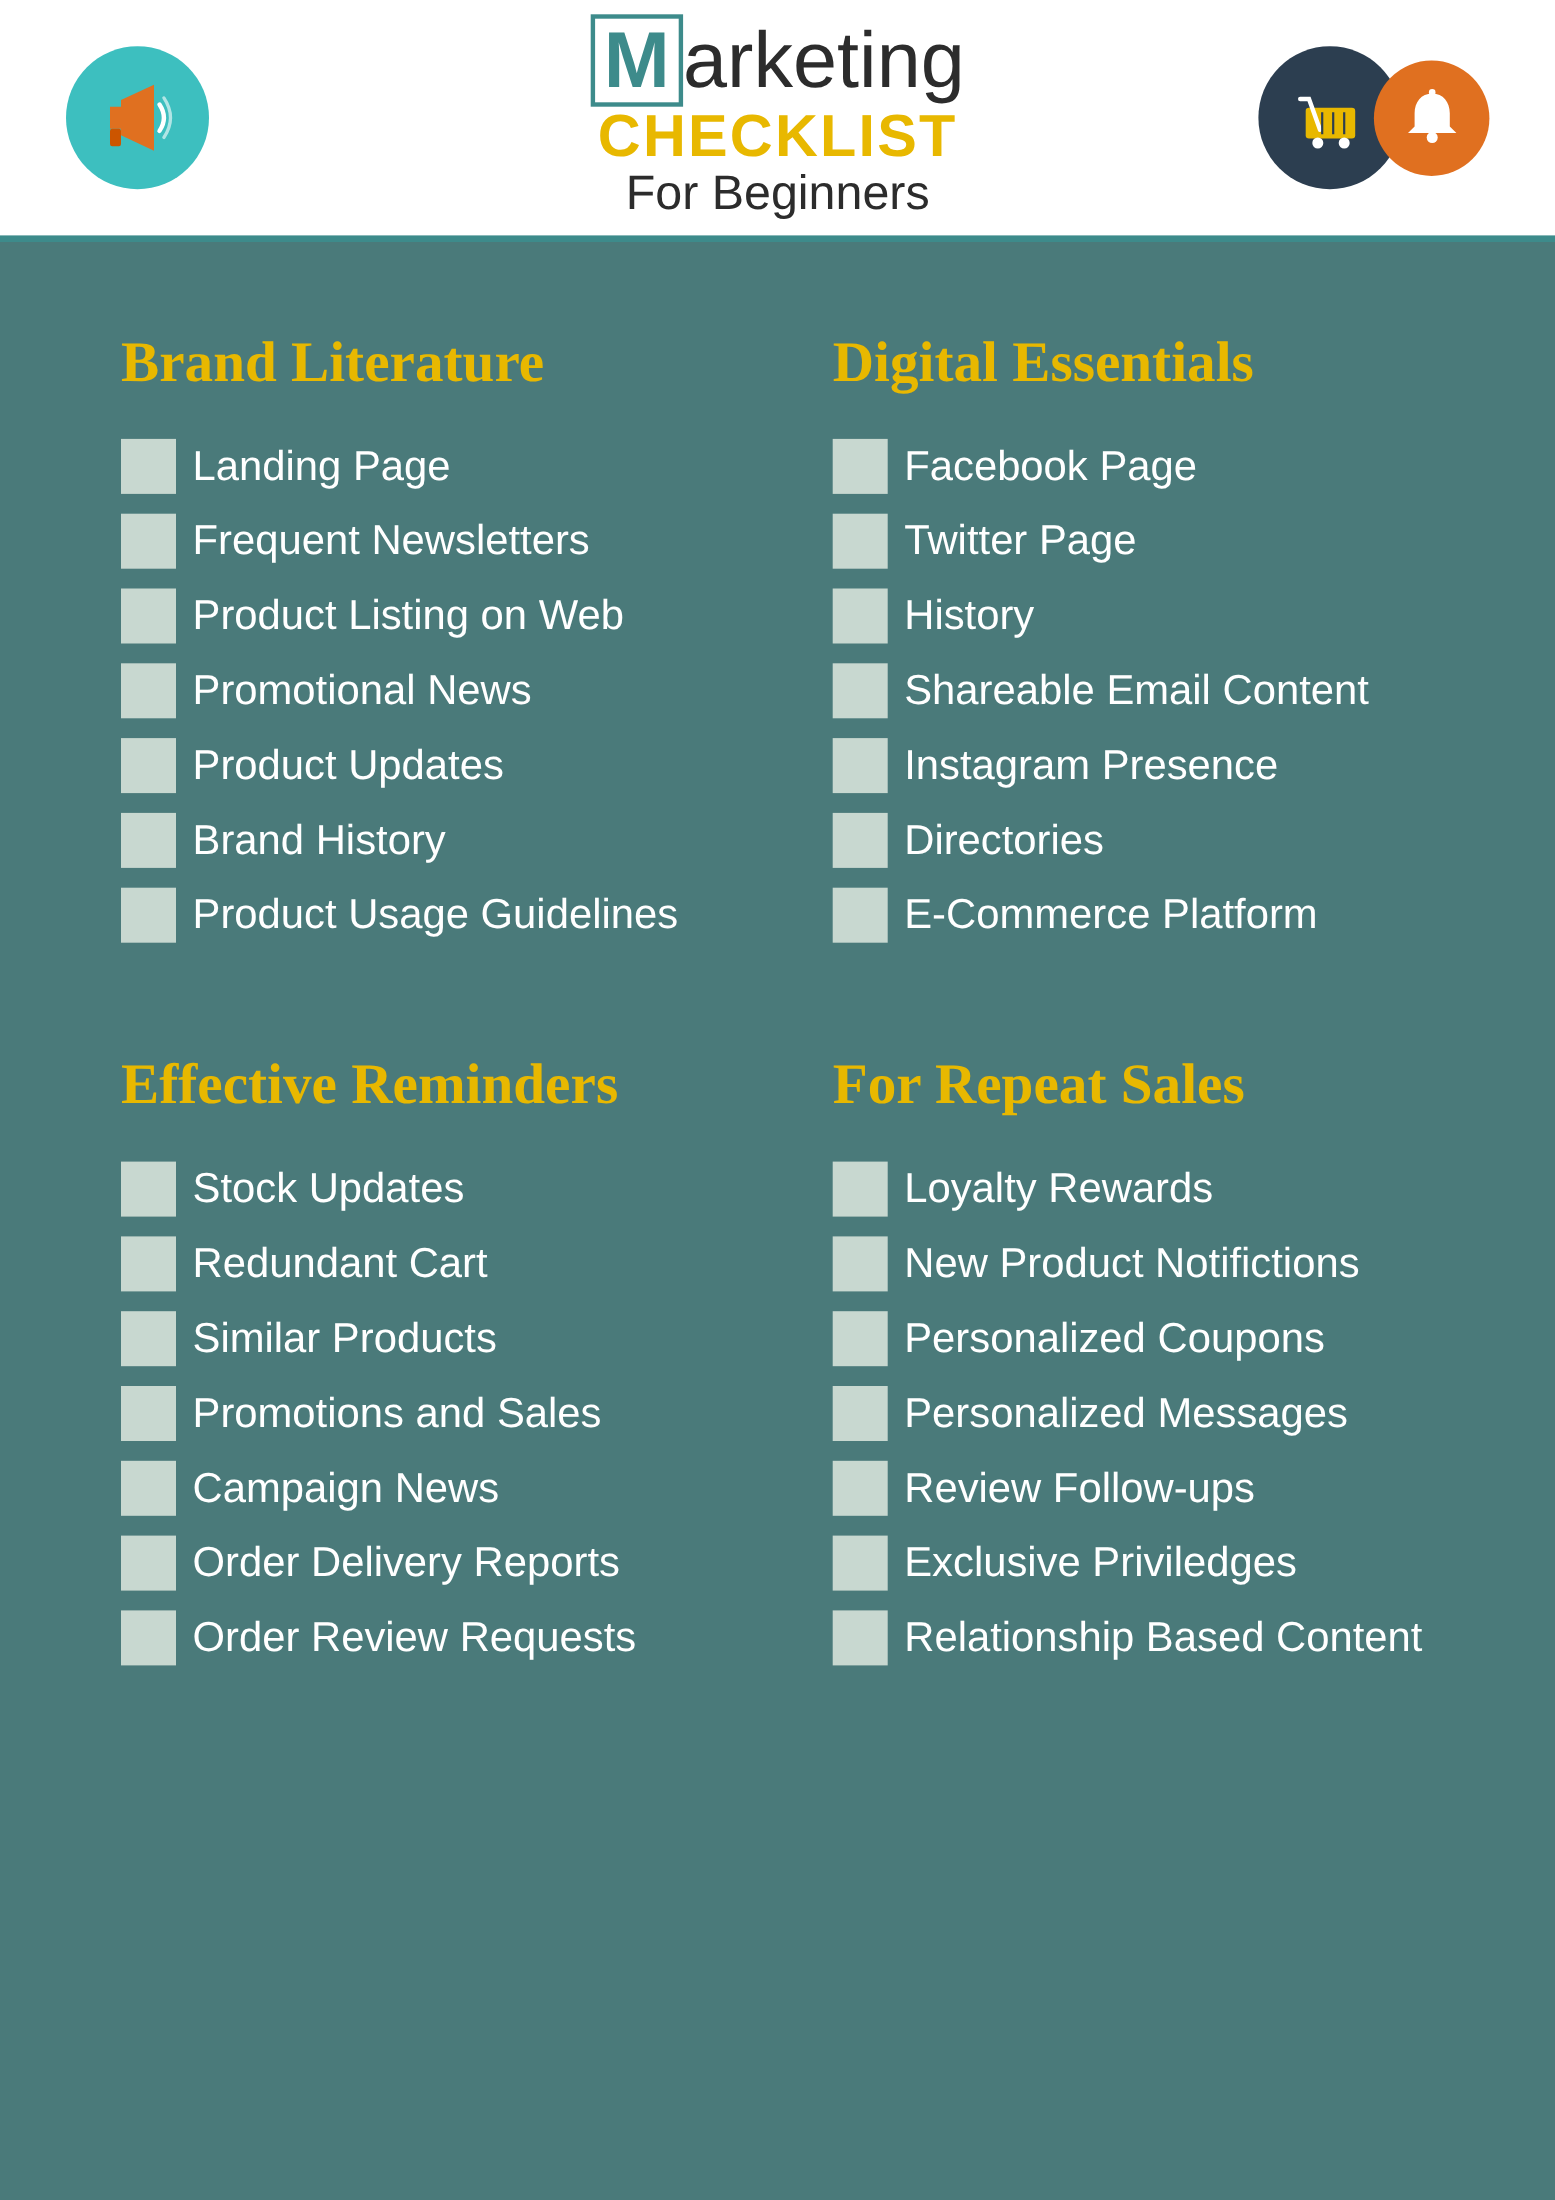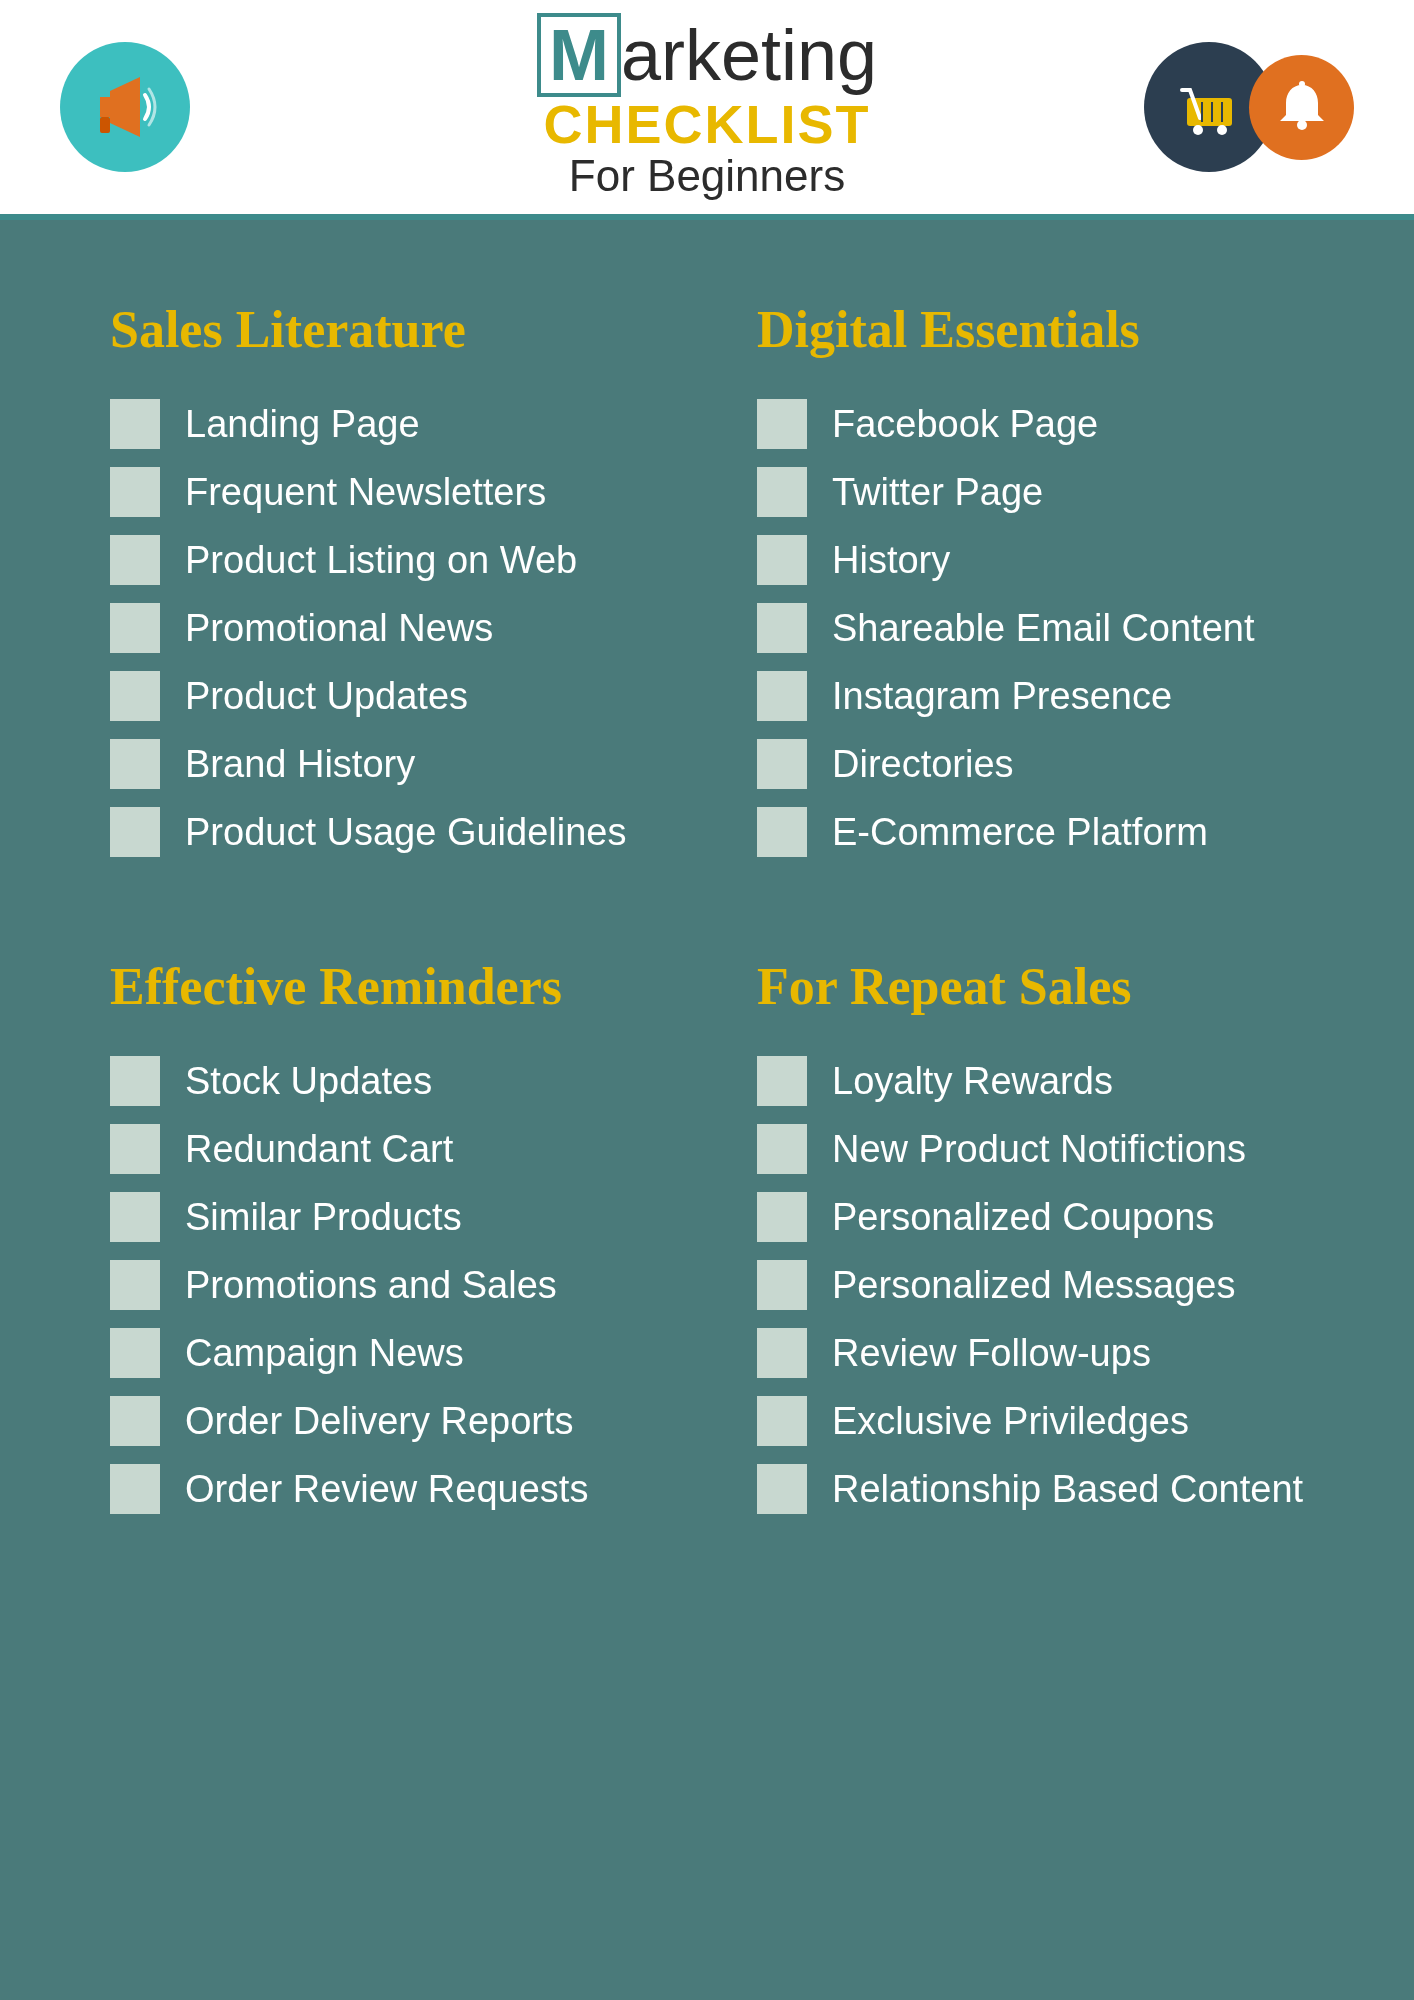"Sales Literature" div.section-title { text: Sales -> Brand }
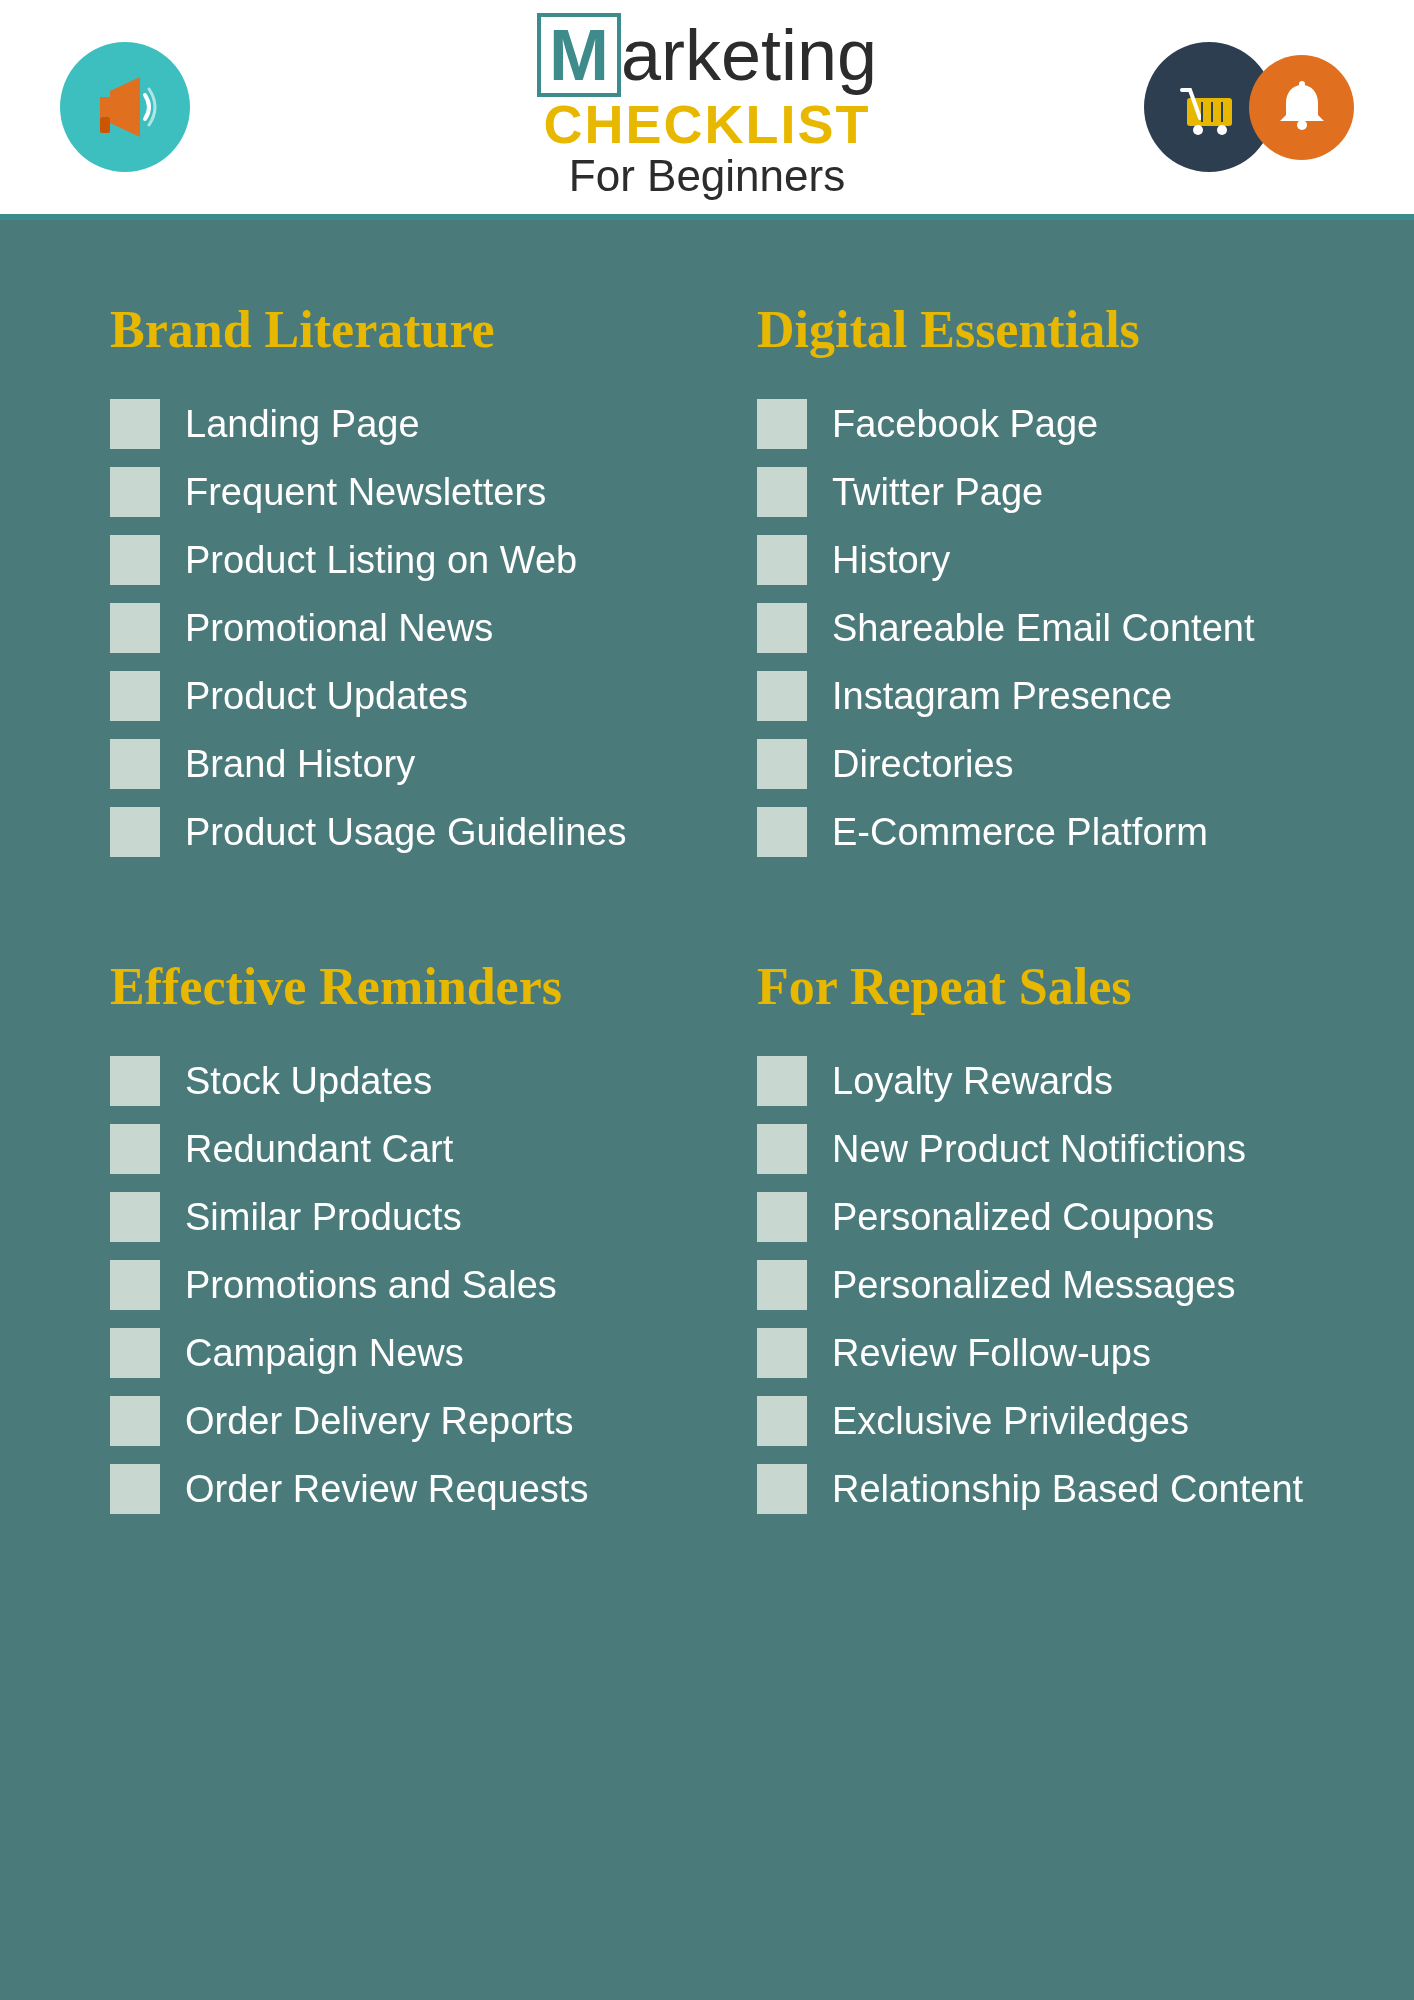"Landing Page" .checklist-item { gap: 25px -> 15px }
